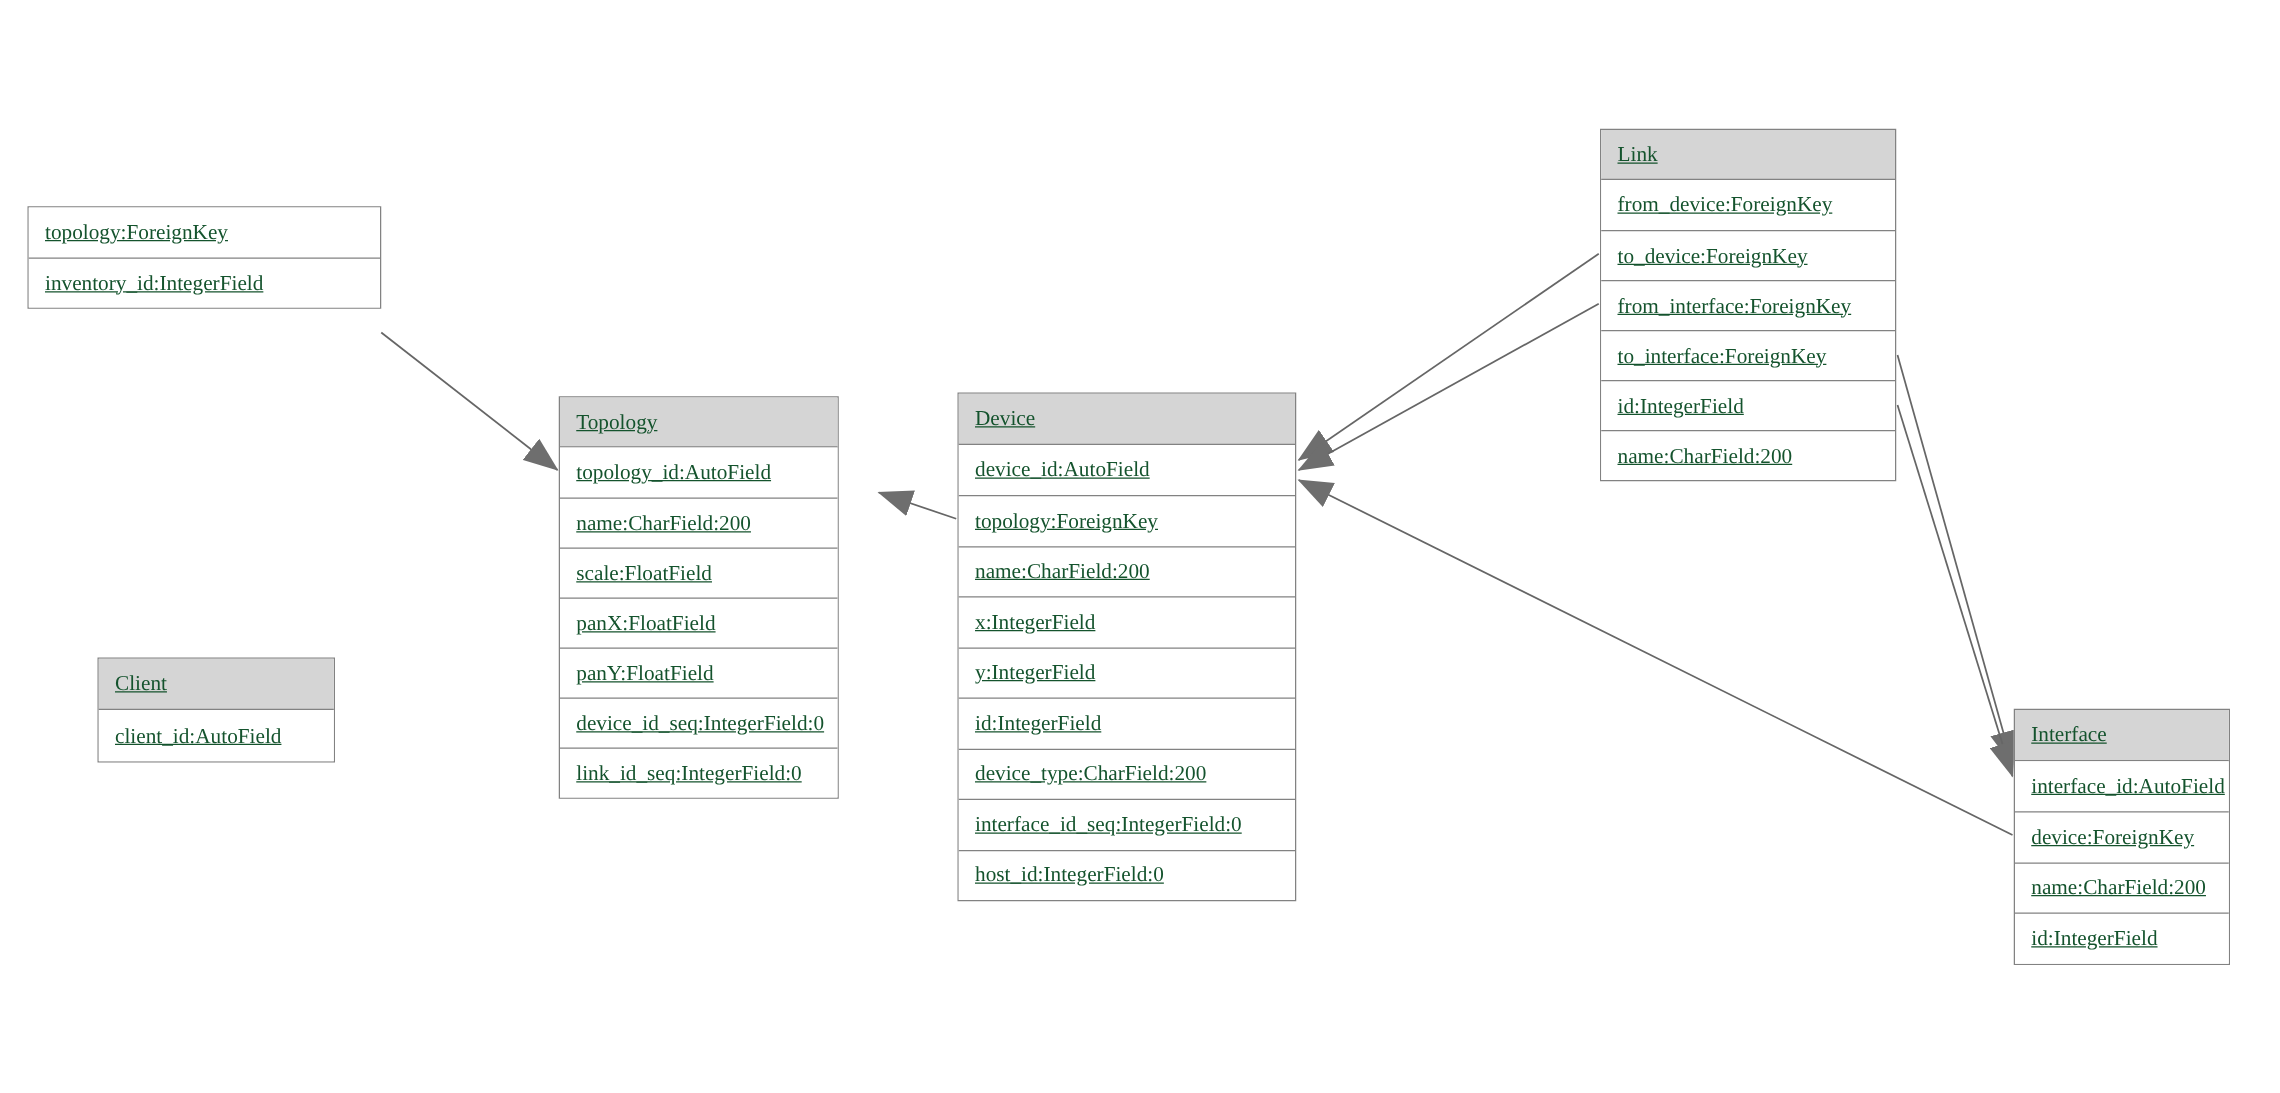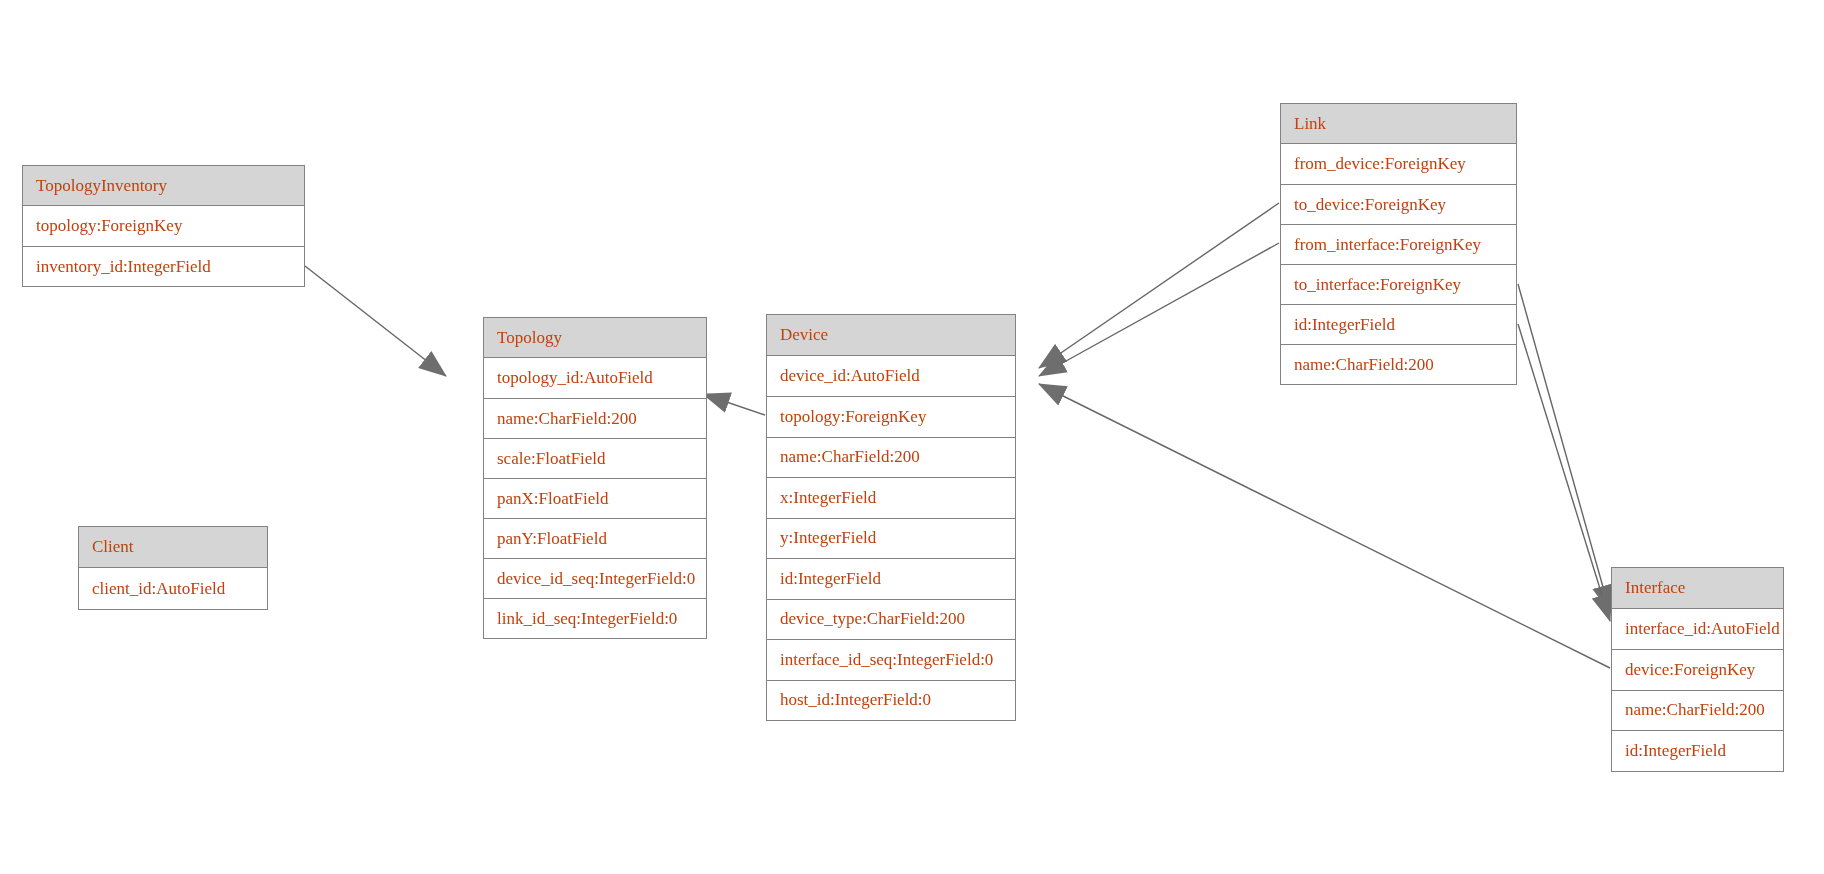"Link" .entity { color: #c2410c -> #14532d; text-decoration: none -> underline }
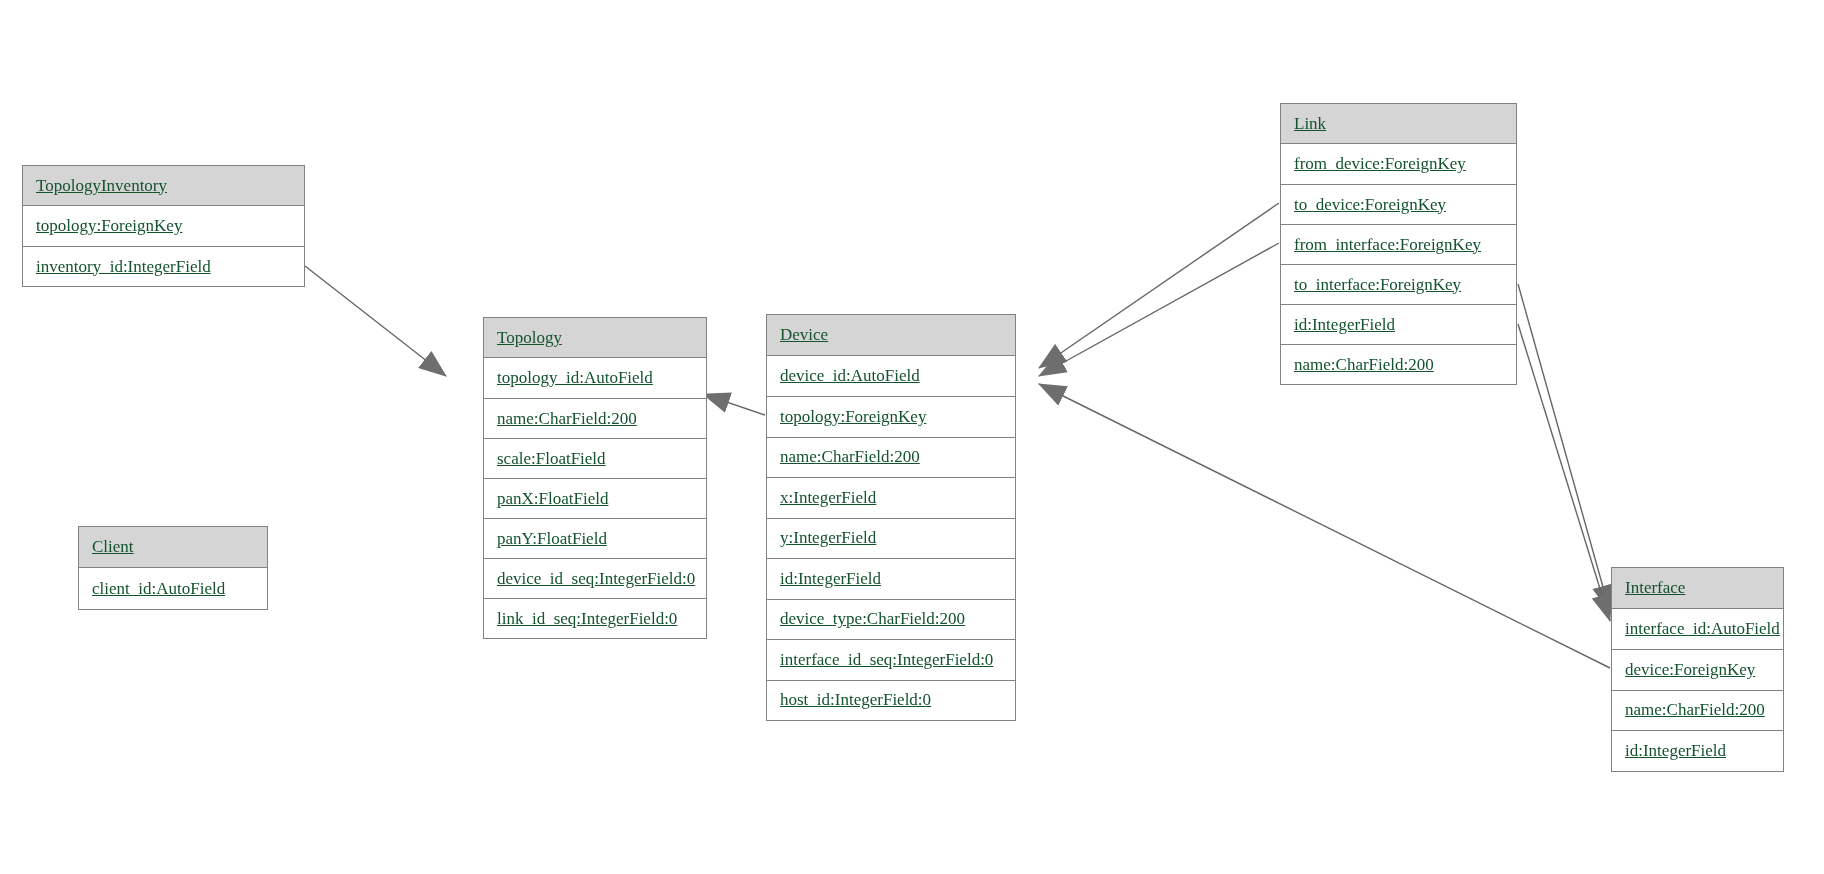"TopologyInventory" div.hdr { html: <div>TopologyInventory</div> -> none }
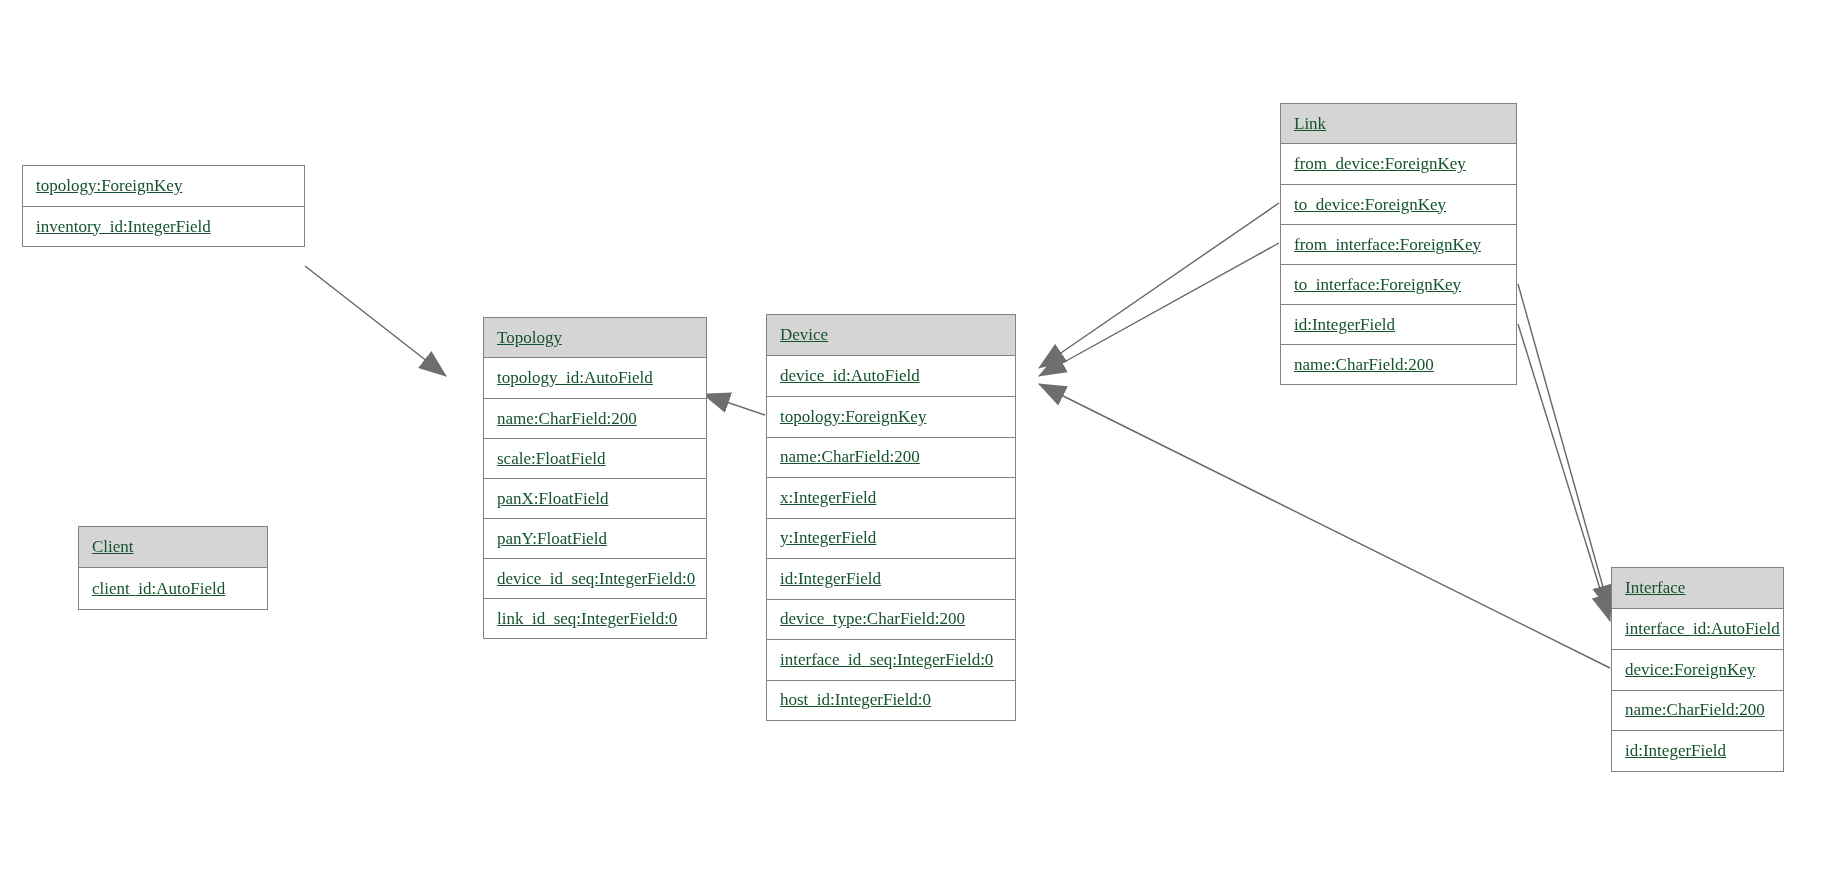"Topology" div.entity { margin-left: 36px -> none }
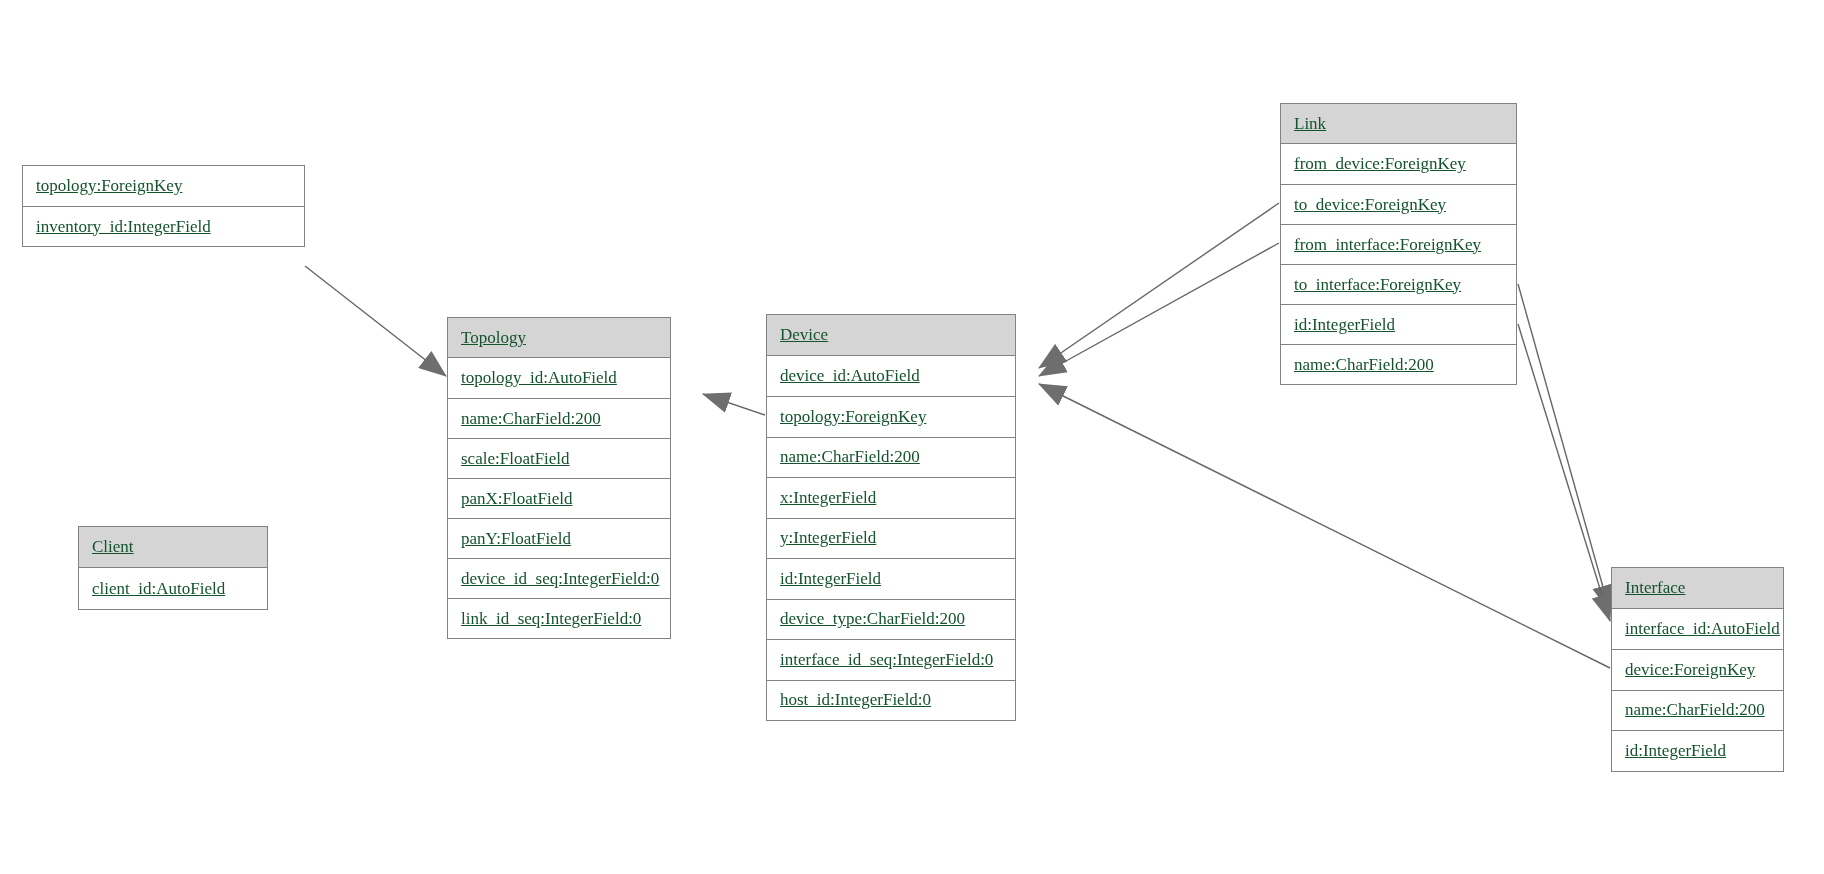"Device" div.entity { width: 250px -> 271px }
